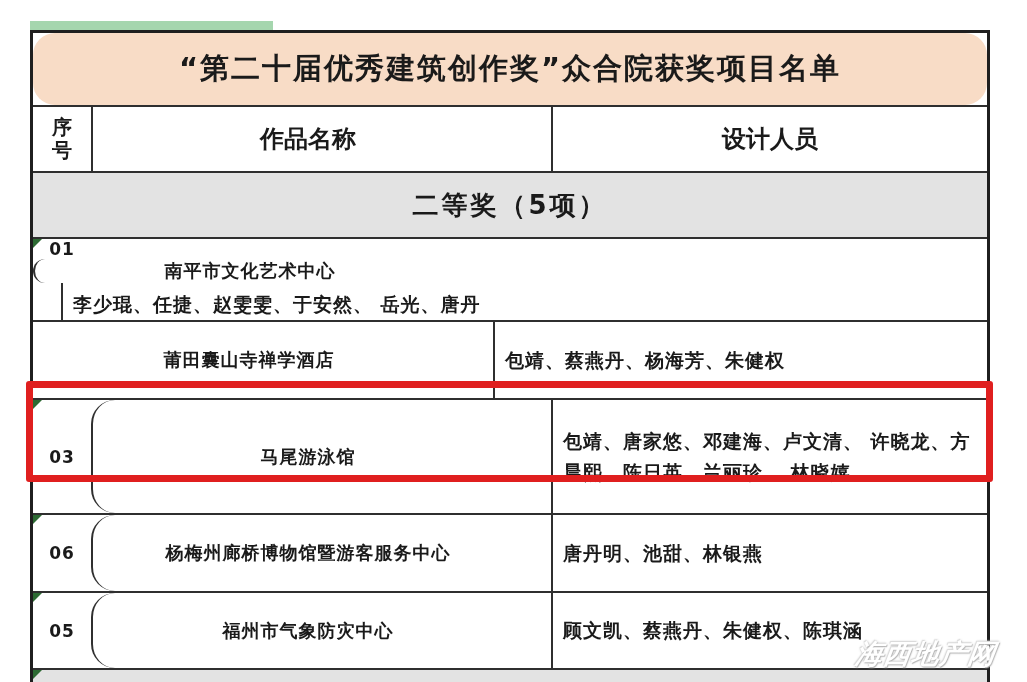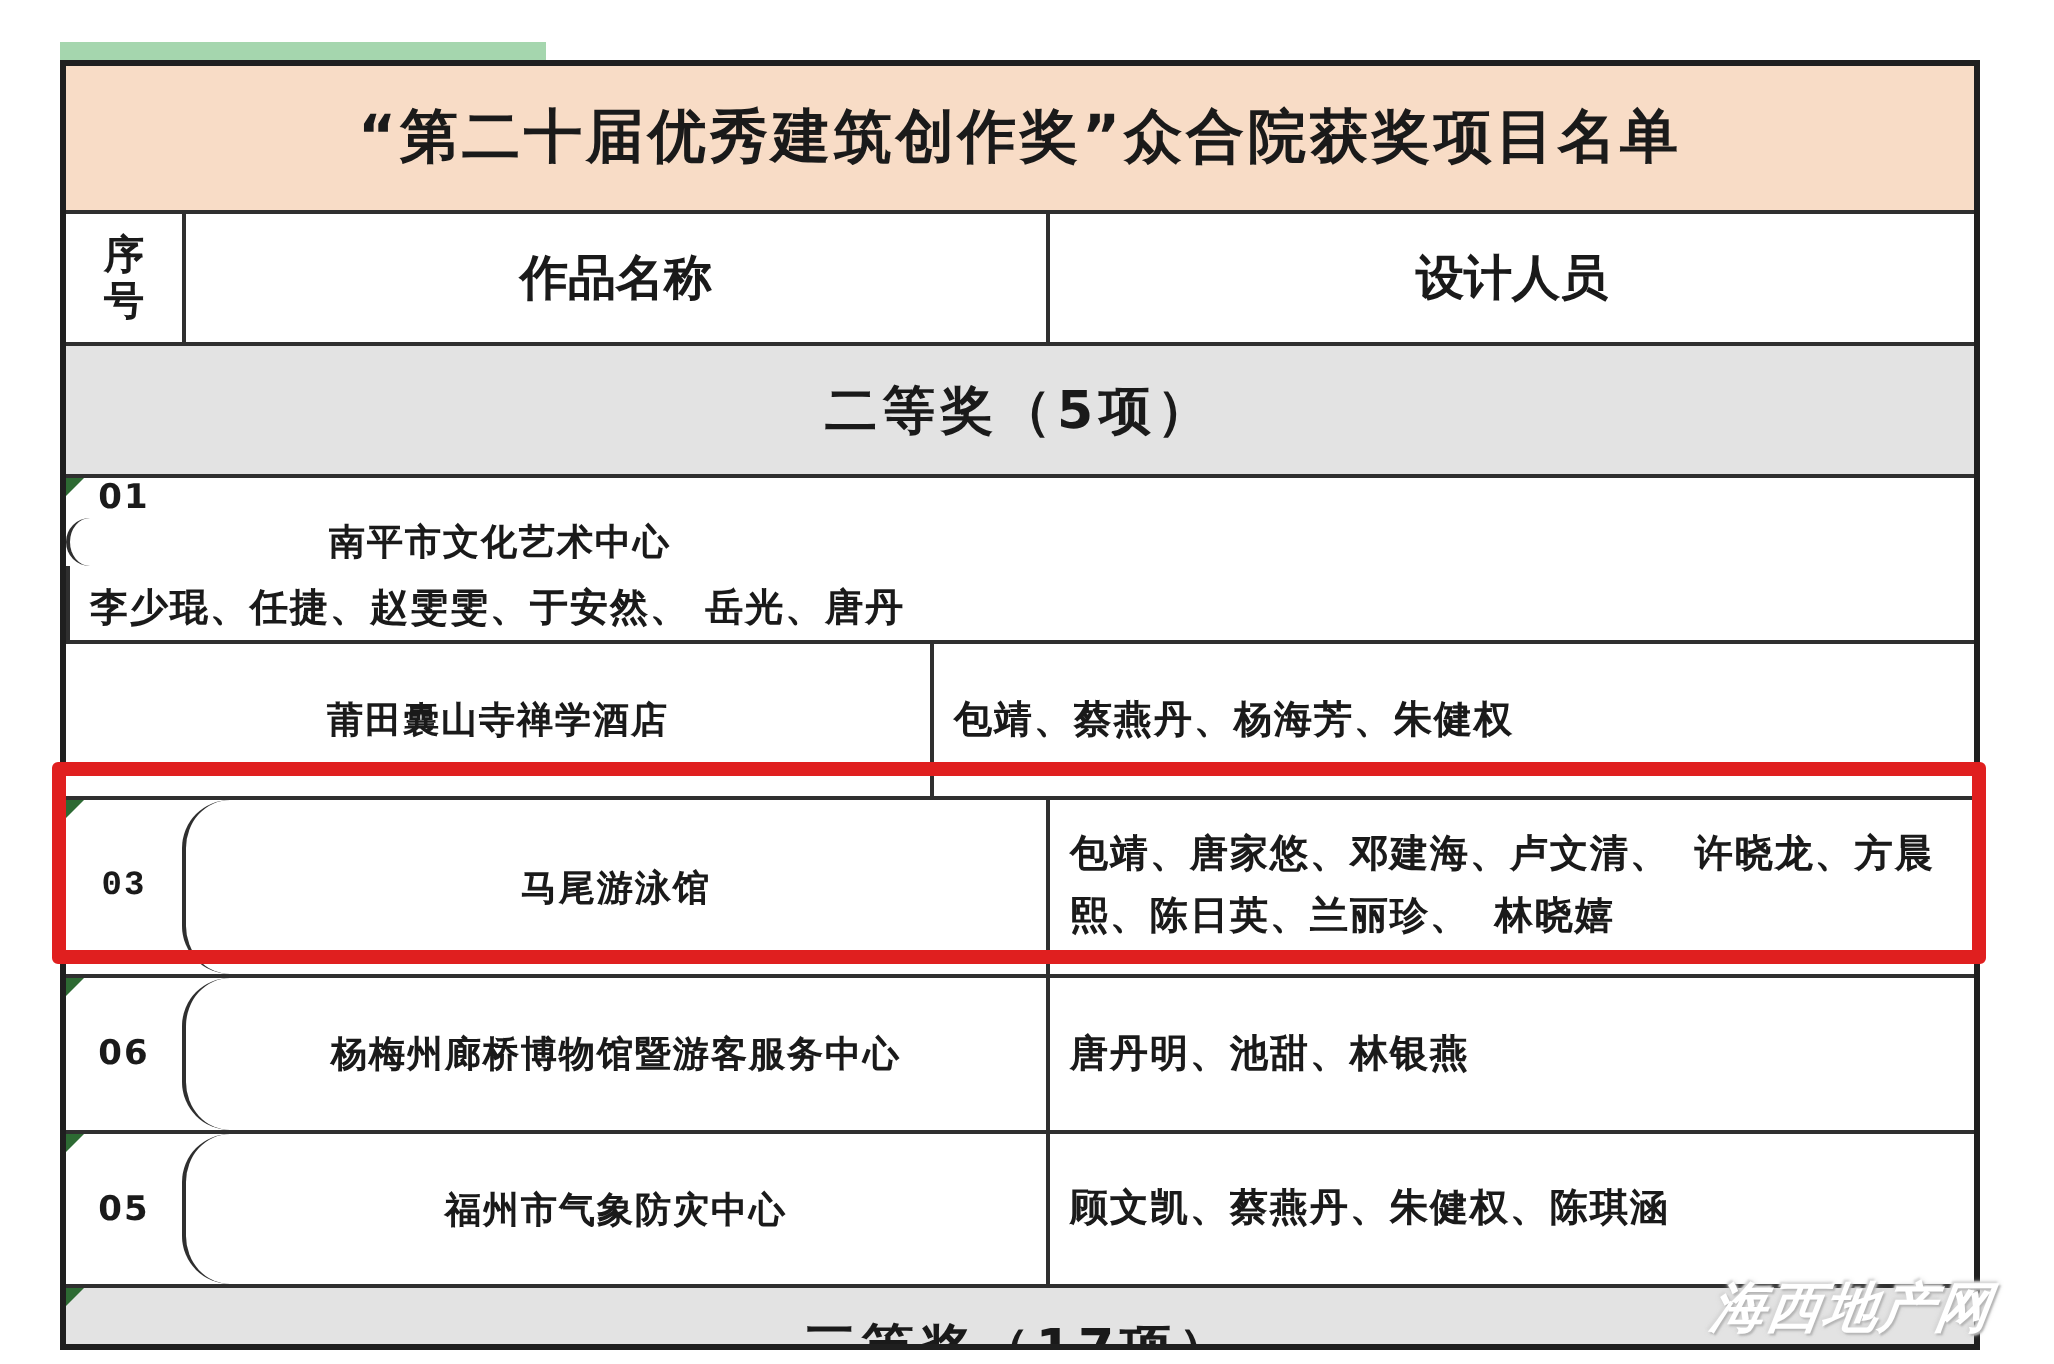"“第二十届优秀建筑创作奖”众合院获奖项目名单" .title-row { border-radius: none -> 22px }
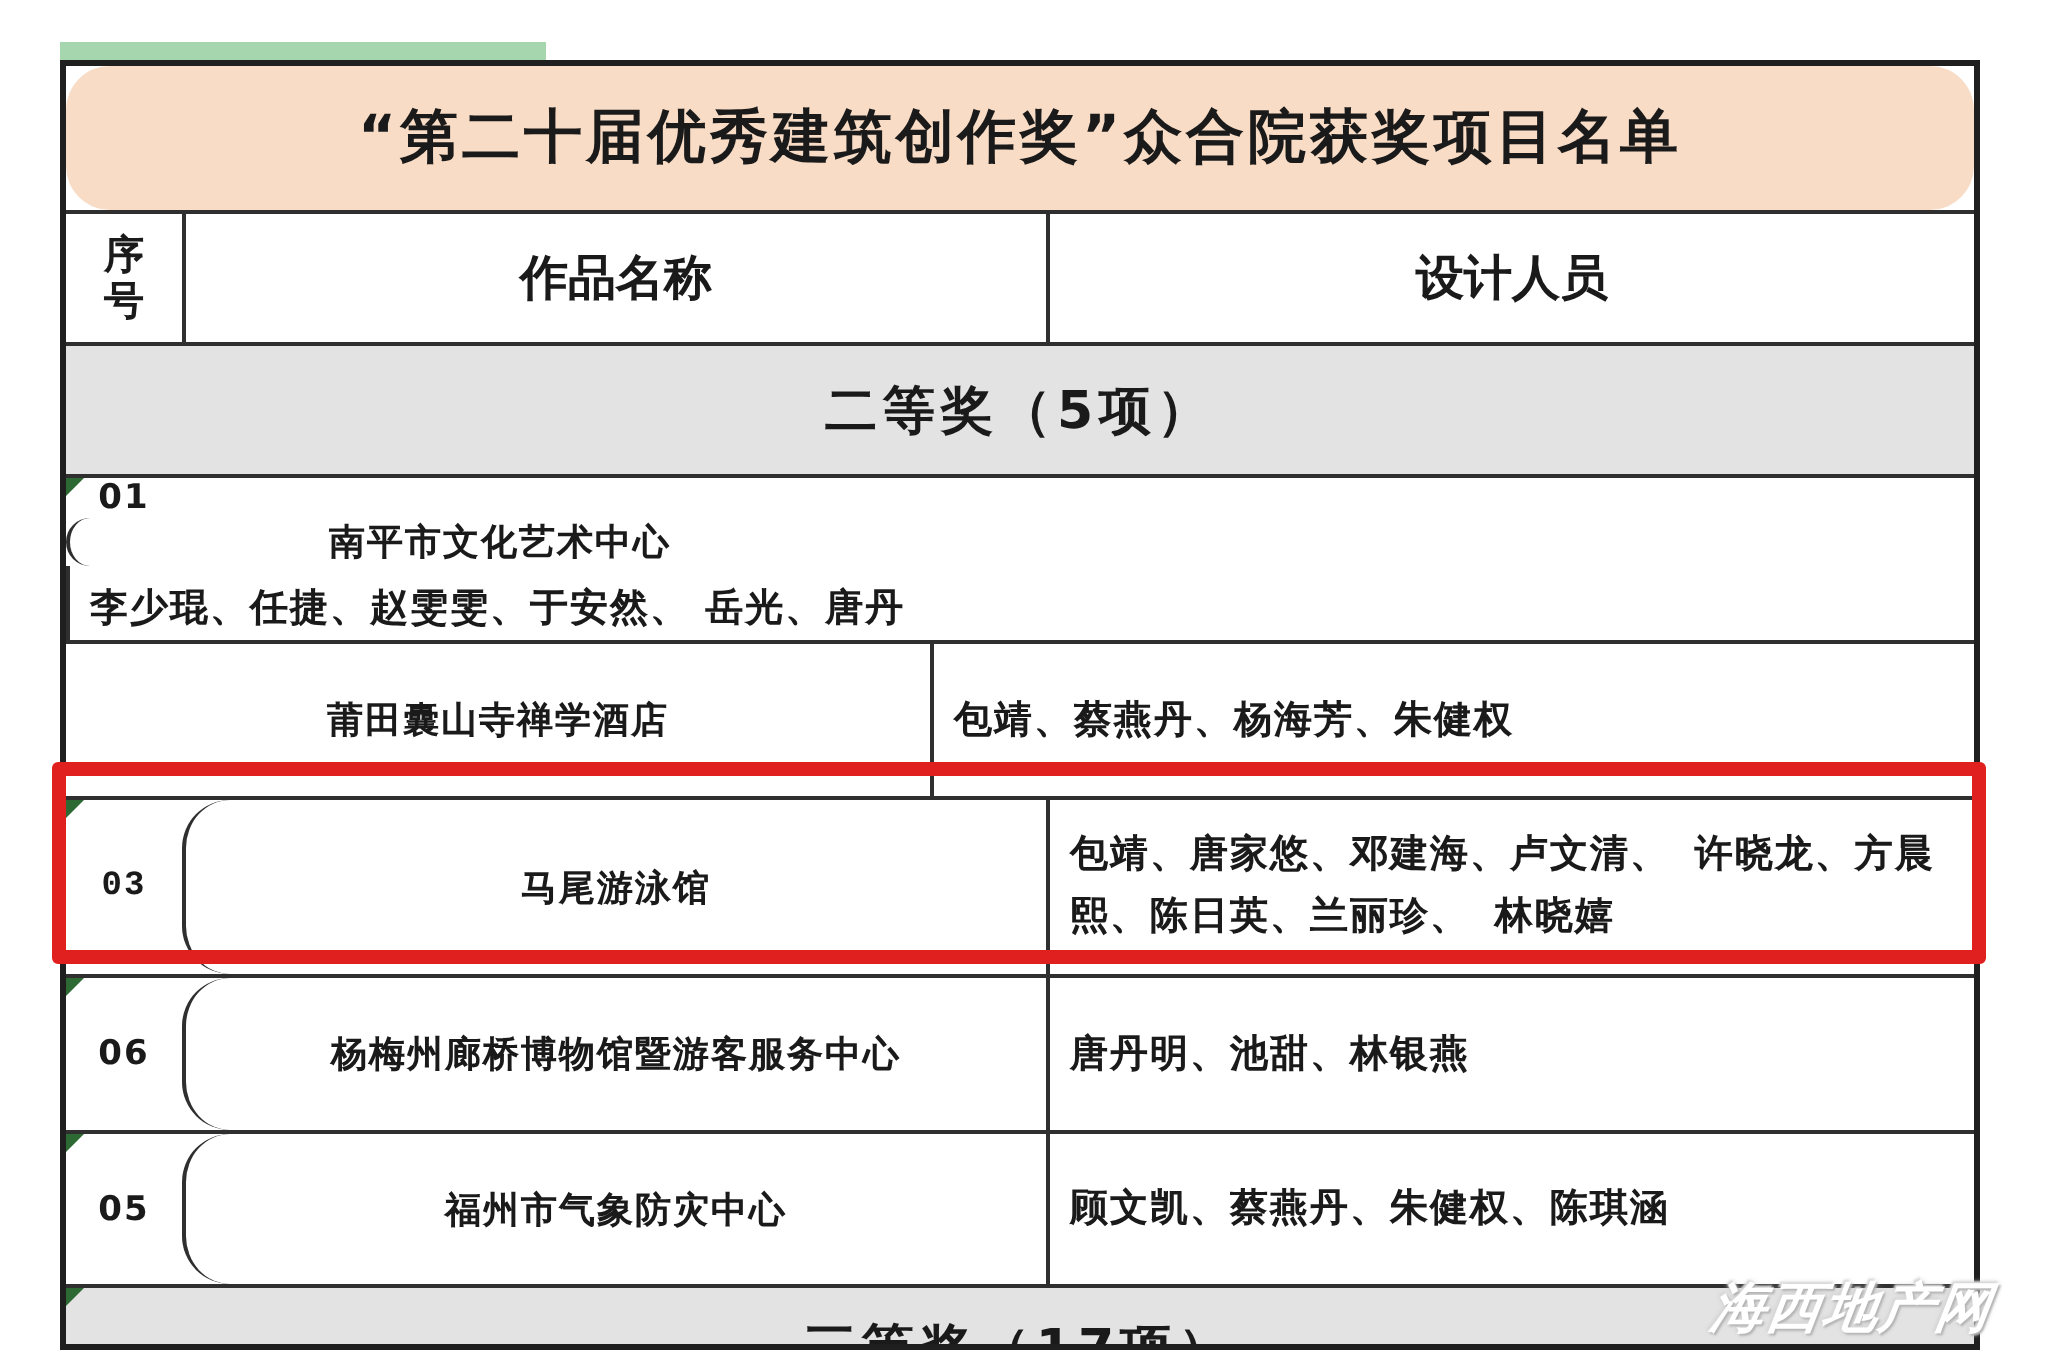"设计人员" .col-designers { margin-left: none -> 28px }
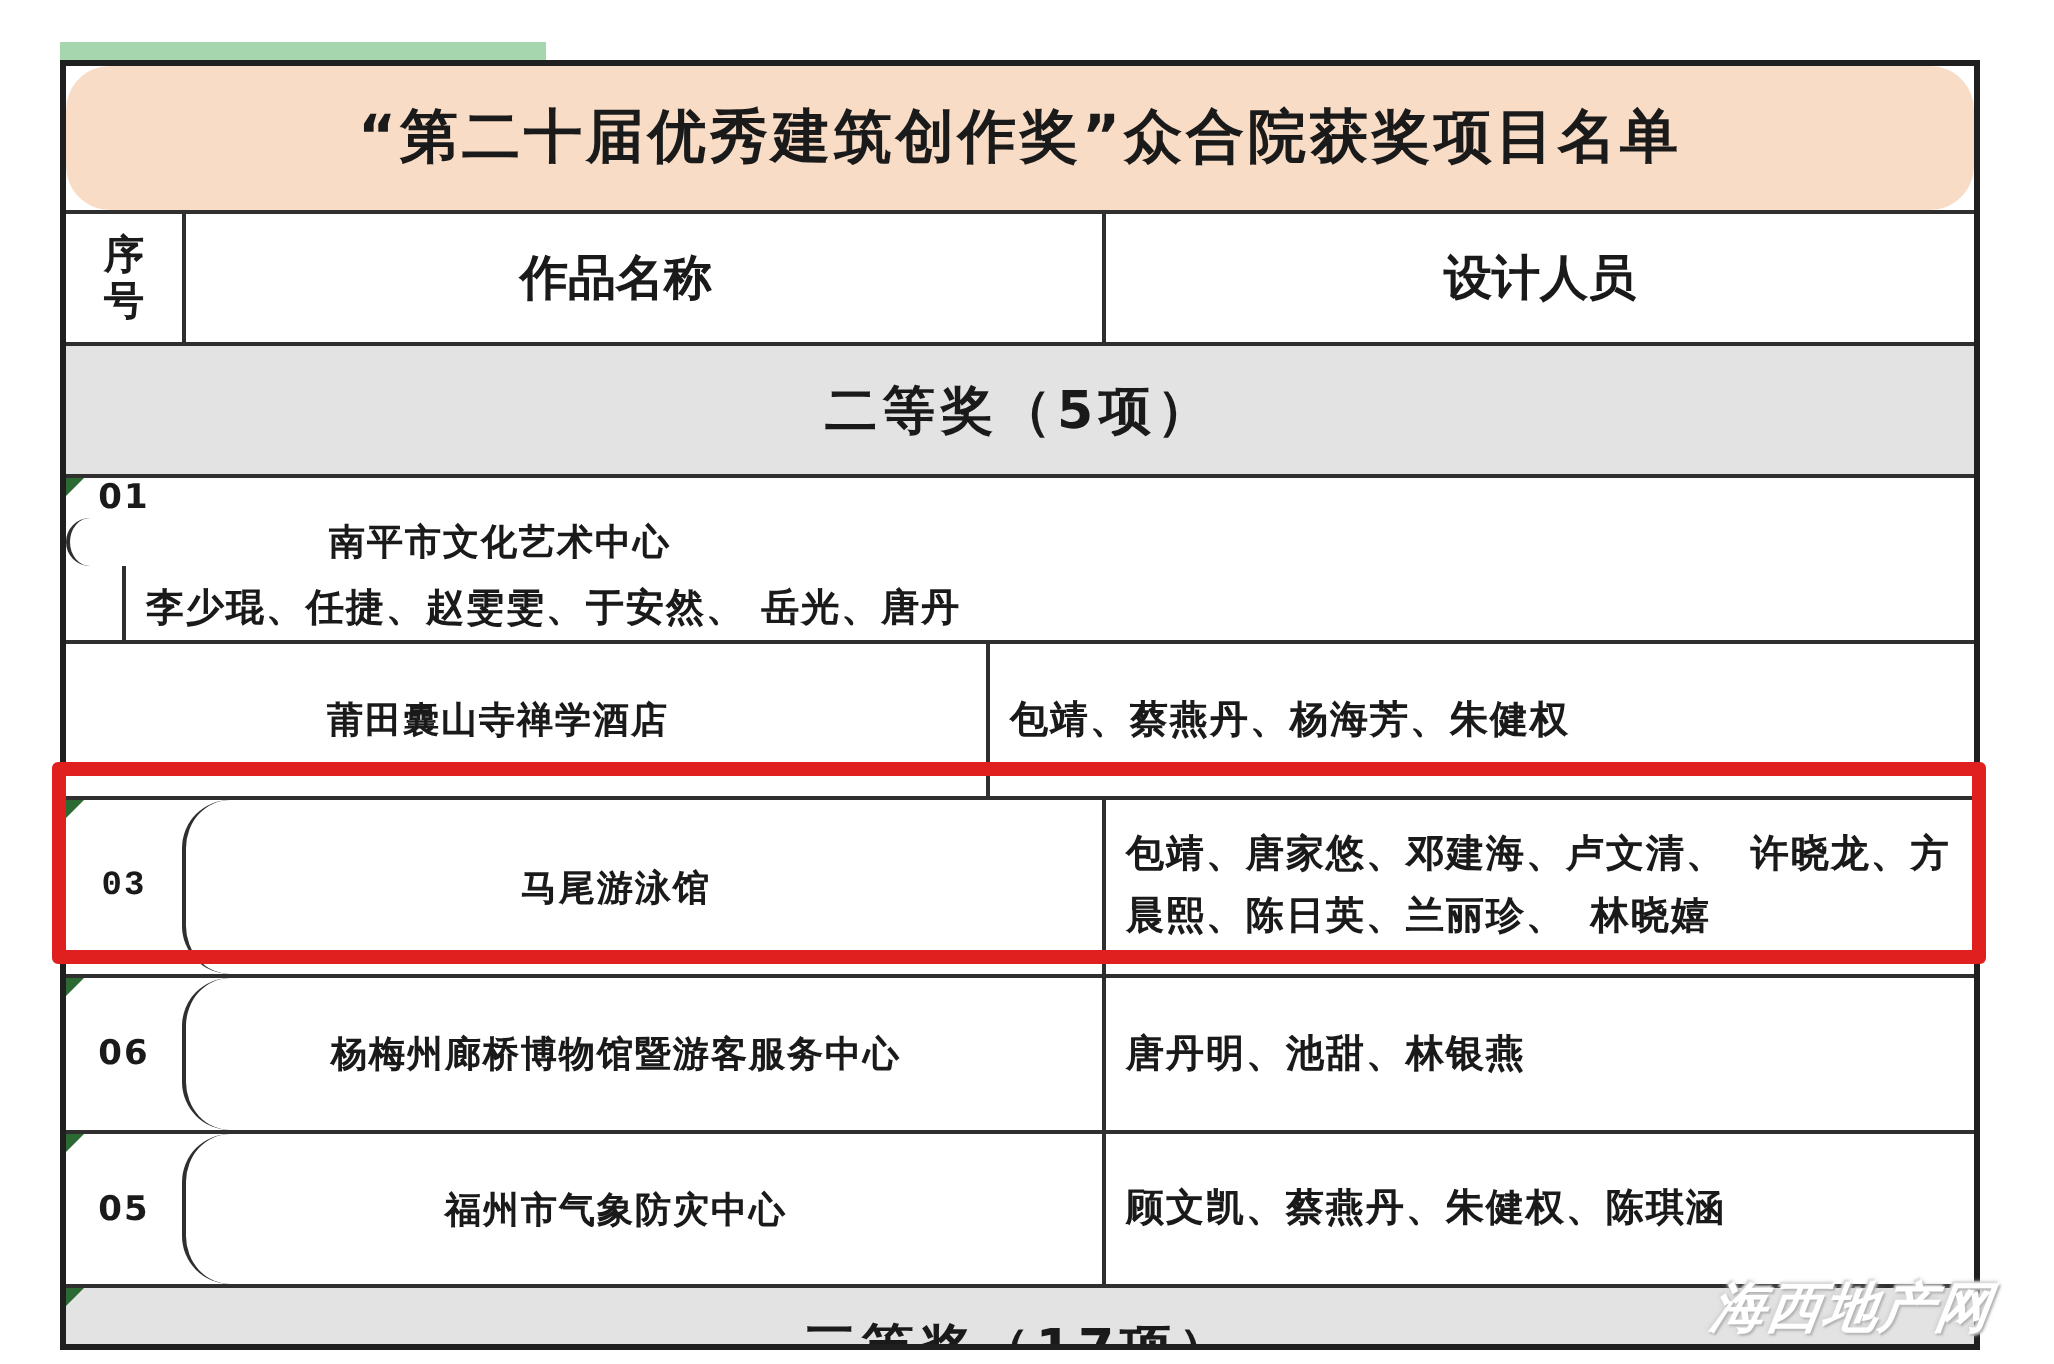"03" .r3 { font-family: Liberation Mono, monospace -> none; height: 89px -> 115px }
